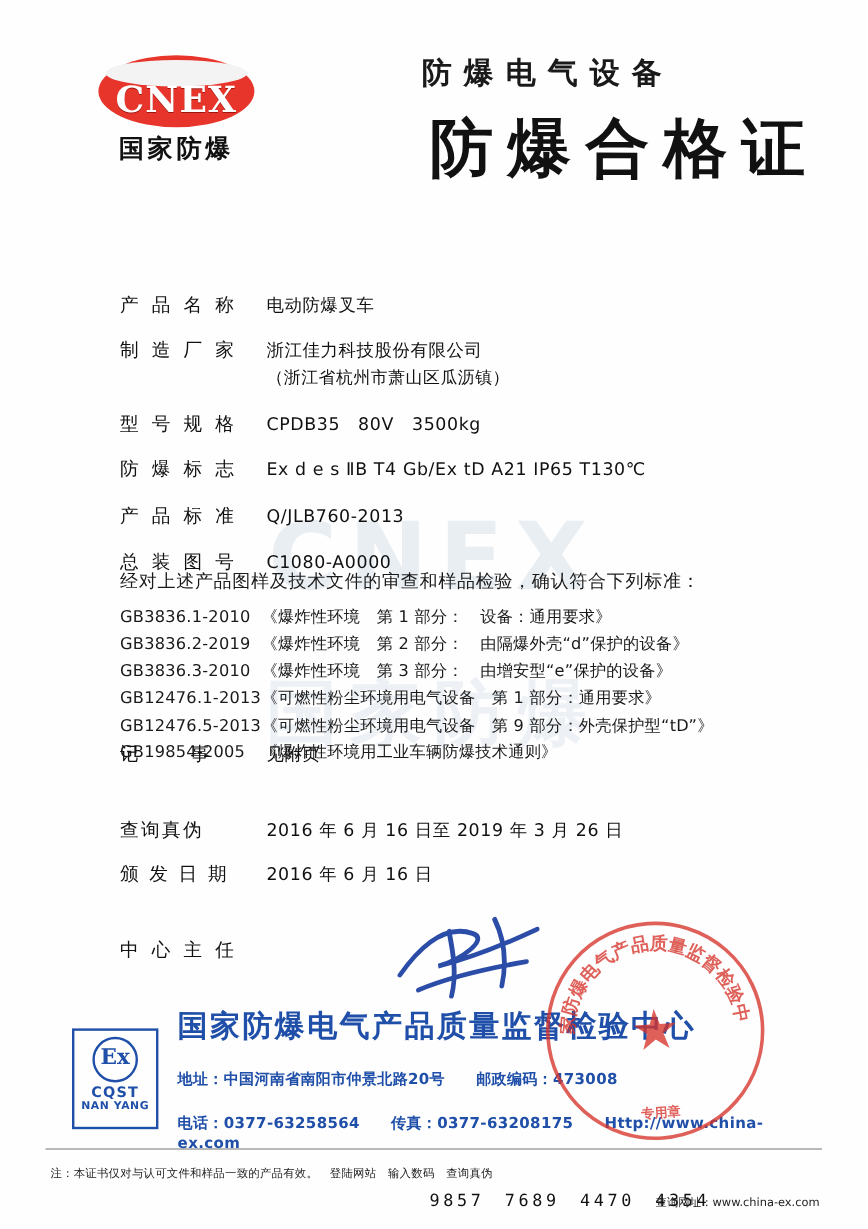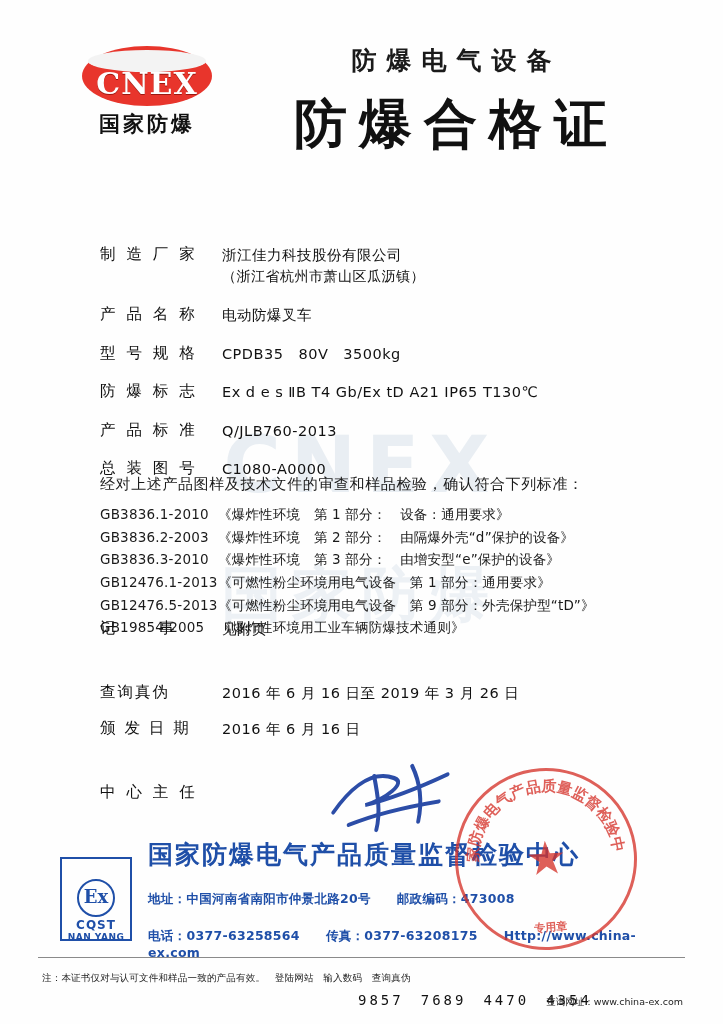"防爆合格证" .title-big { text-align: none -> right }
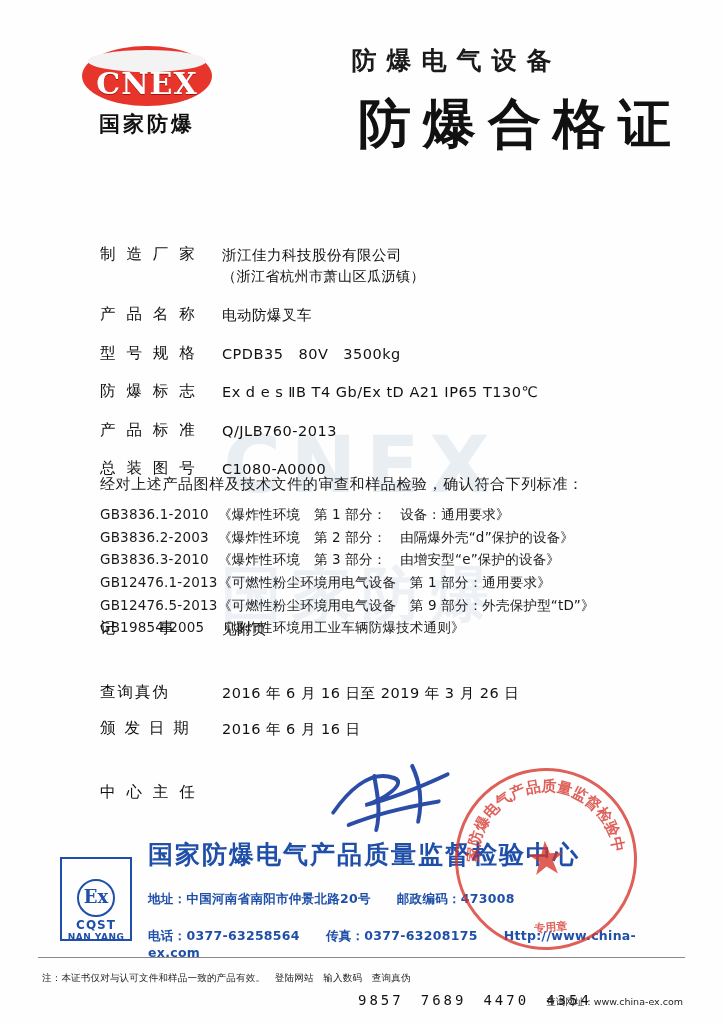"制 造 厂 家" div.frow { order: before "产 品 名 称" -> after "产 品 名 称" }
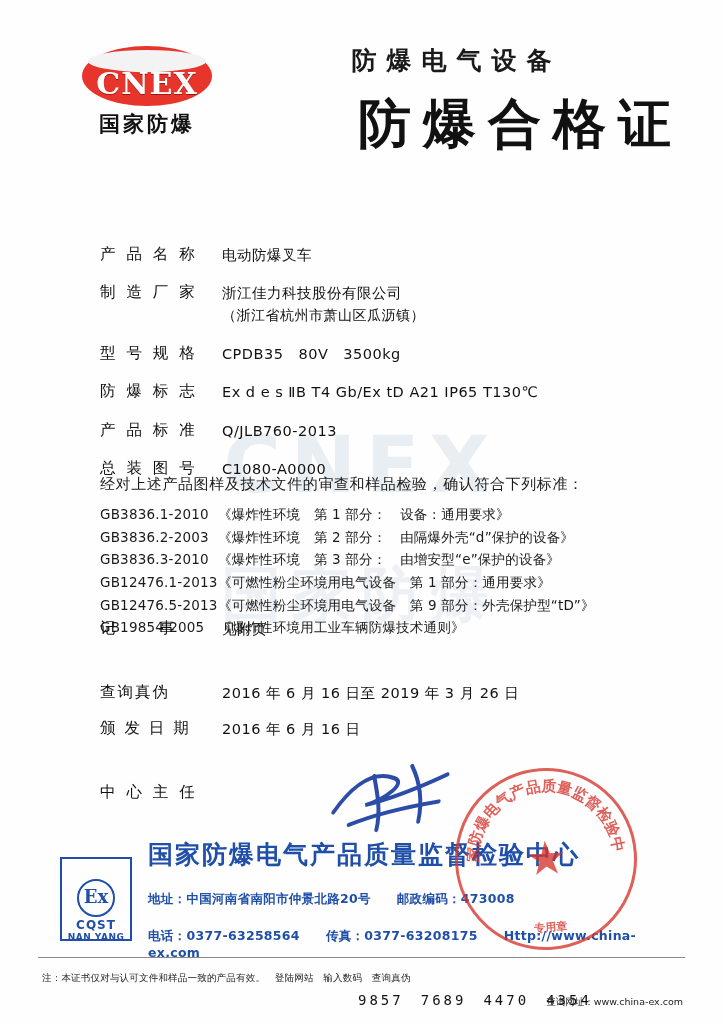"GB3836.2-2003" div.std-code { text: GB3836.2-2003 -> GB3836.2-2019 }
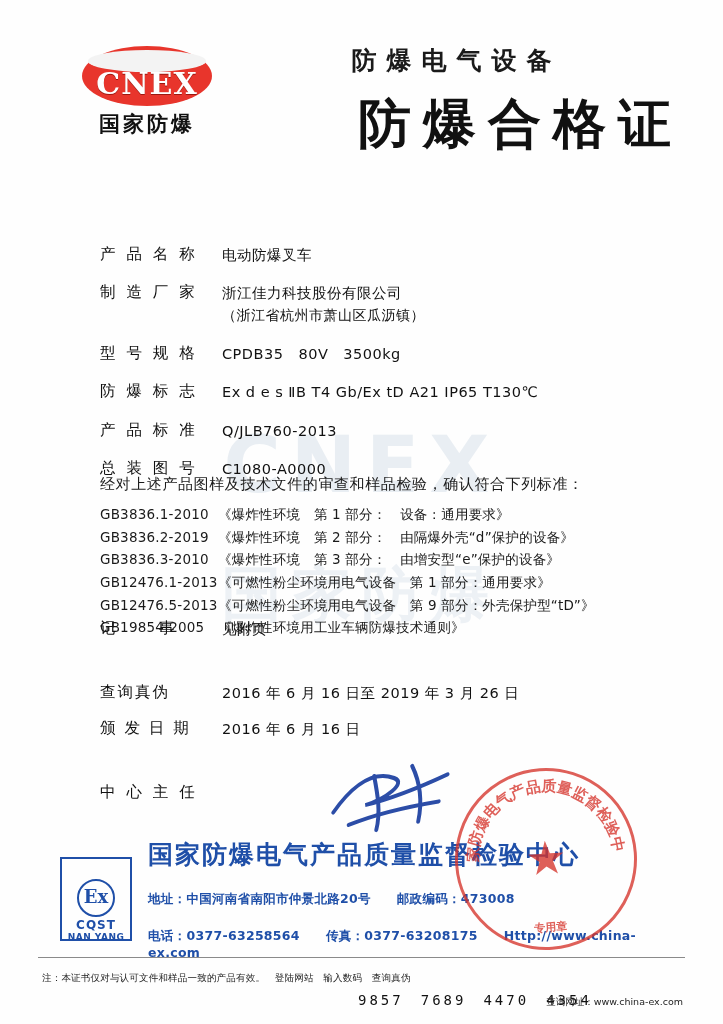"Ex" .ex-badge { padding-top: 18px -> 3px }
